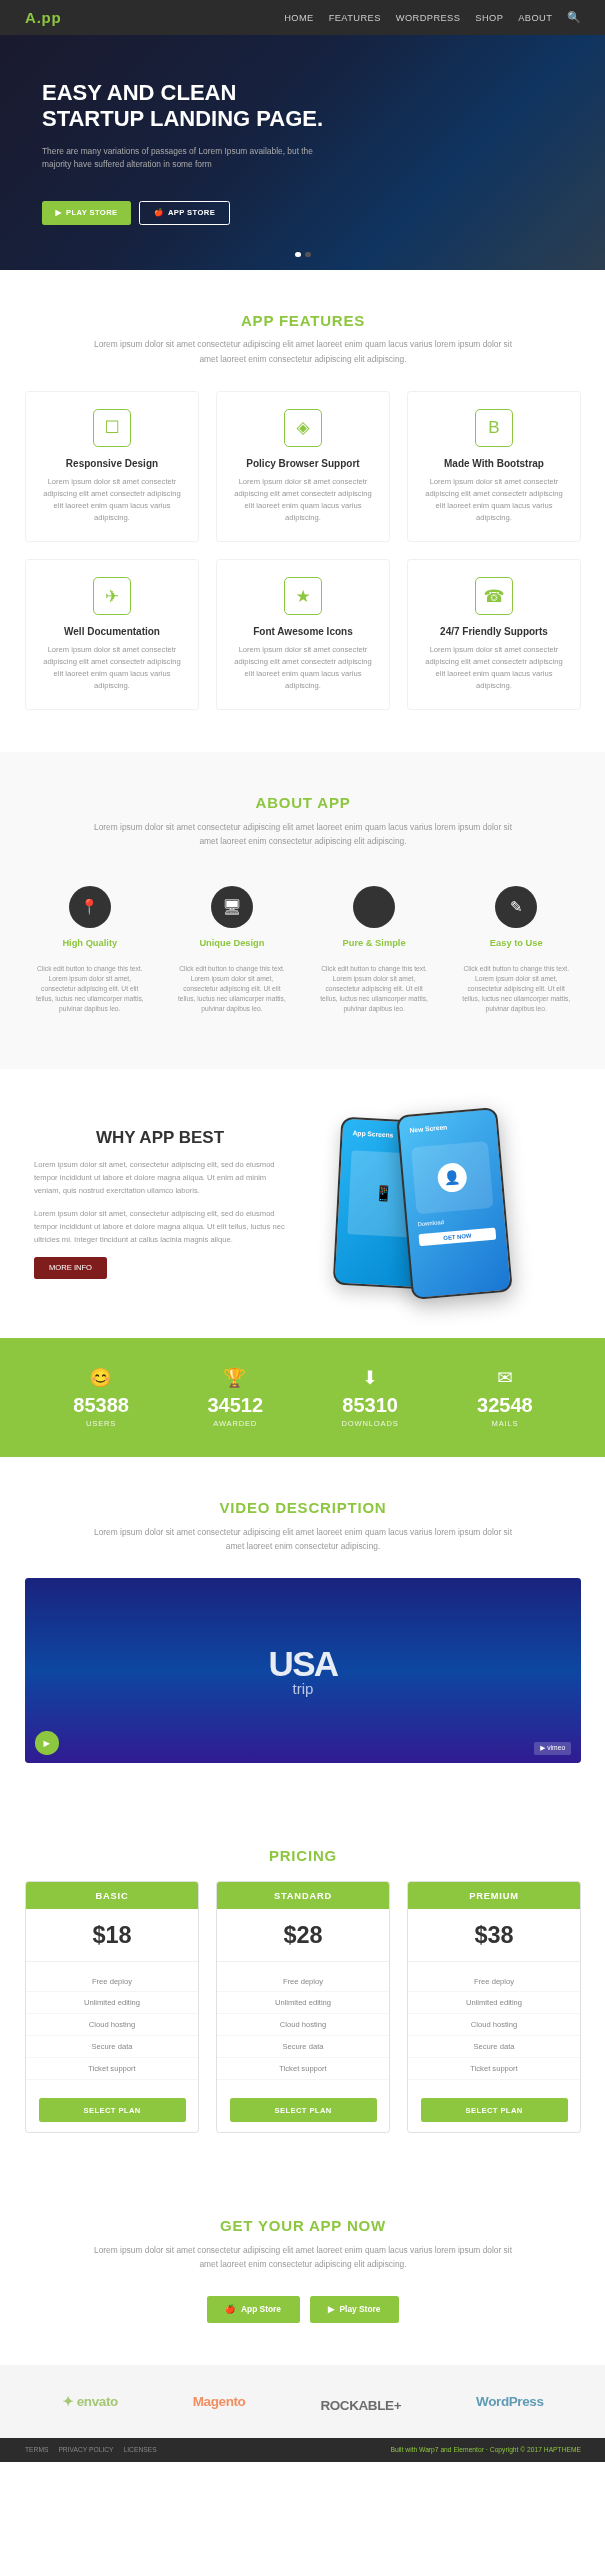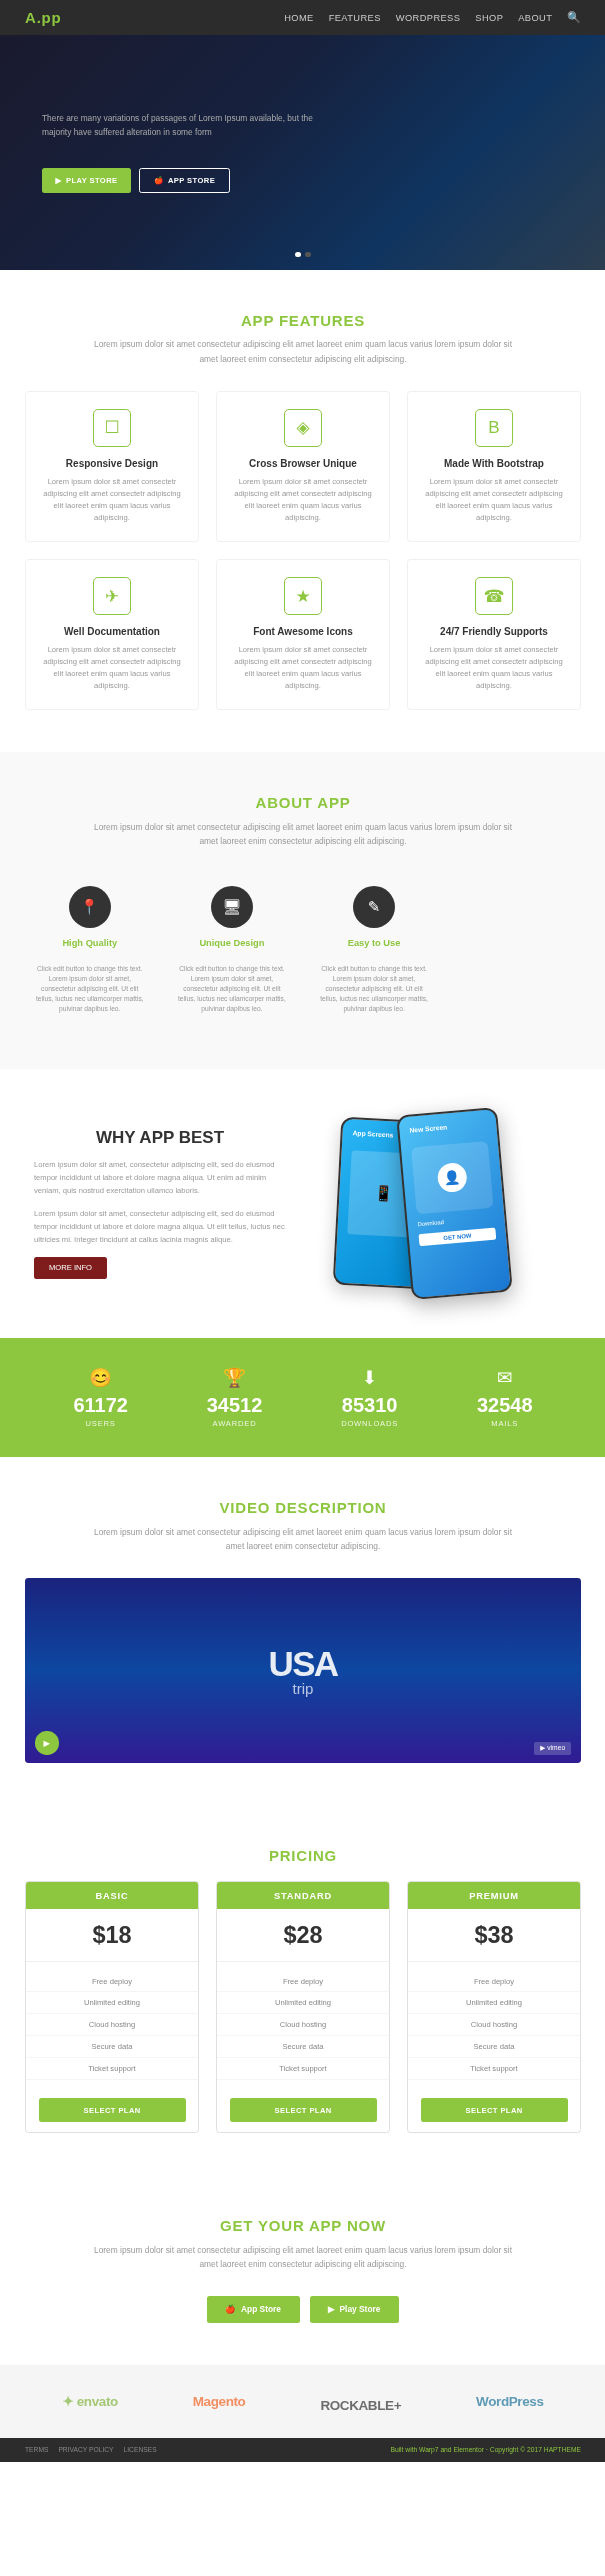"EASY AND CLEAN STARTUP LANDING" h1 { html: none -> <h1>EASY AND CLEAN STARTUP LANDING PAGE.</h1> }
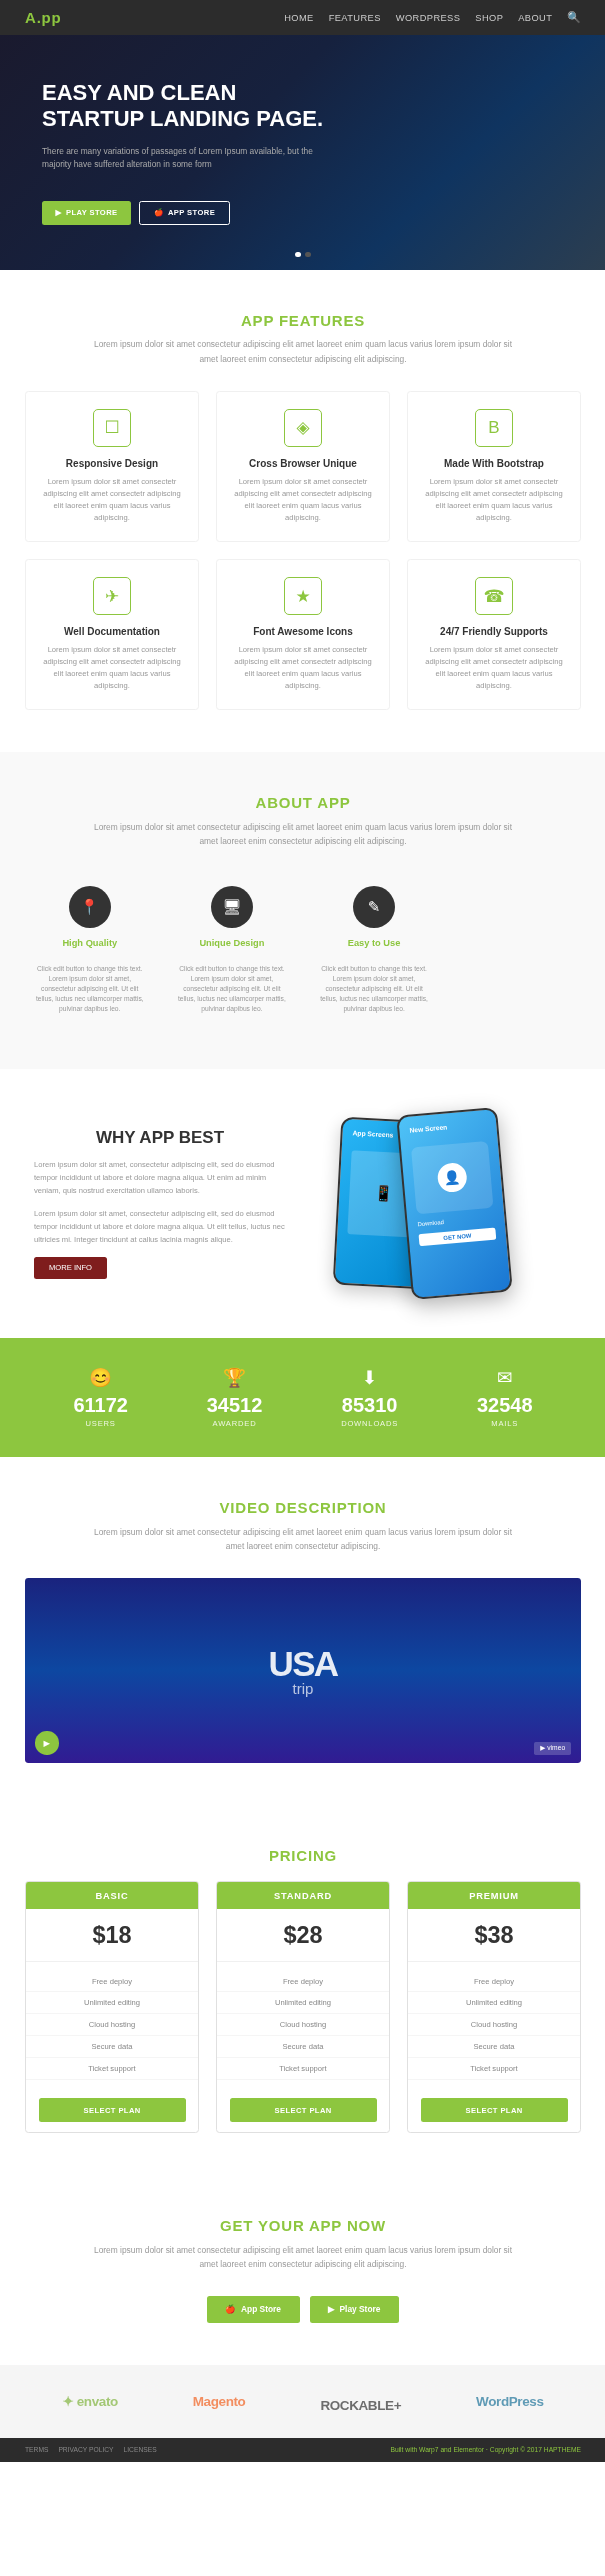"Cross Browser Unique" h4 { text: Cross Browser Unique -> Policy Browser Support }
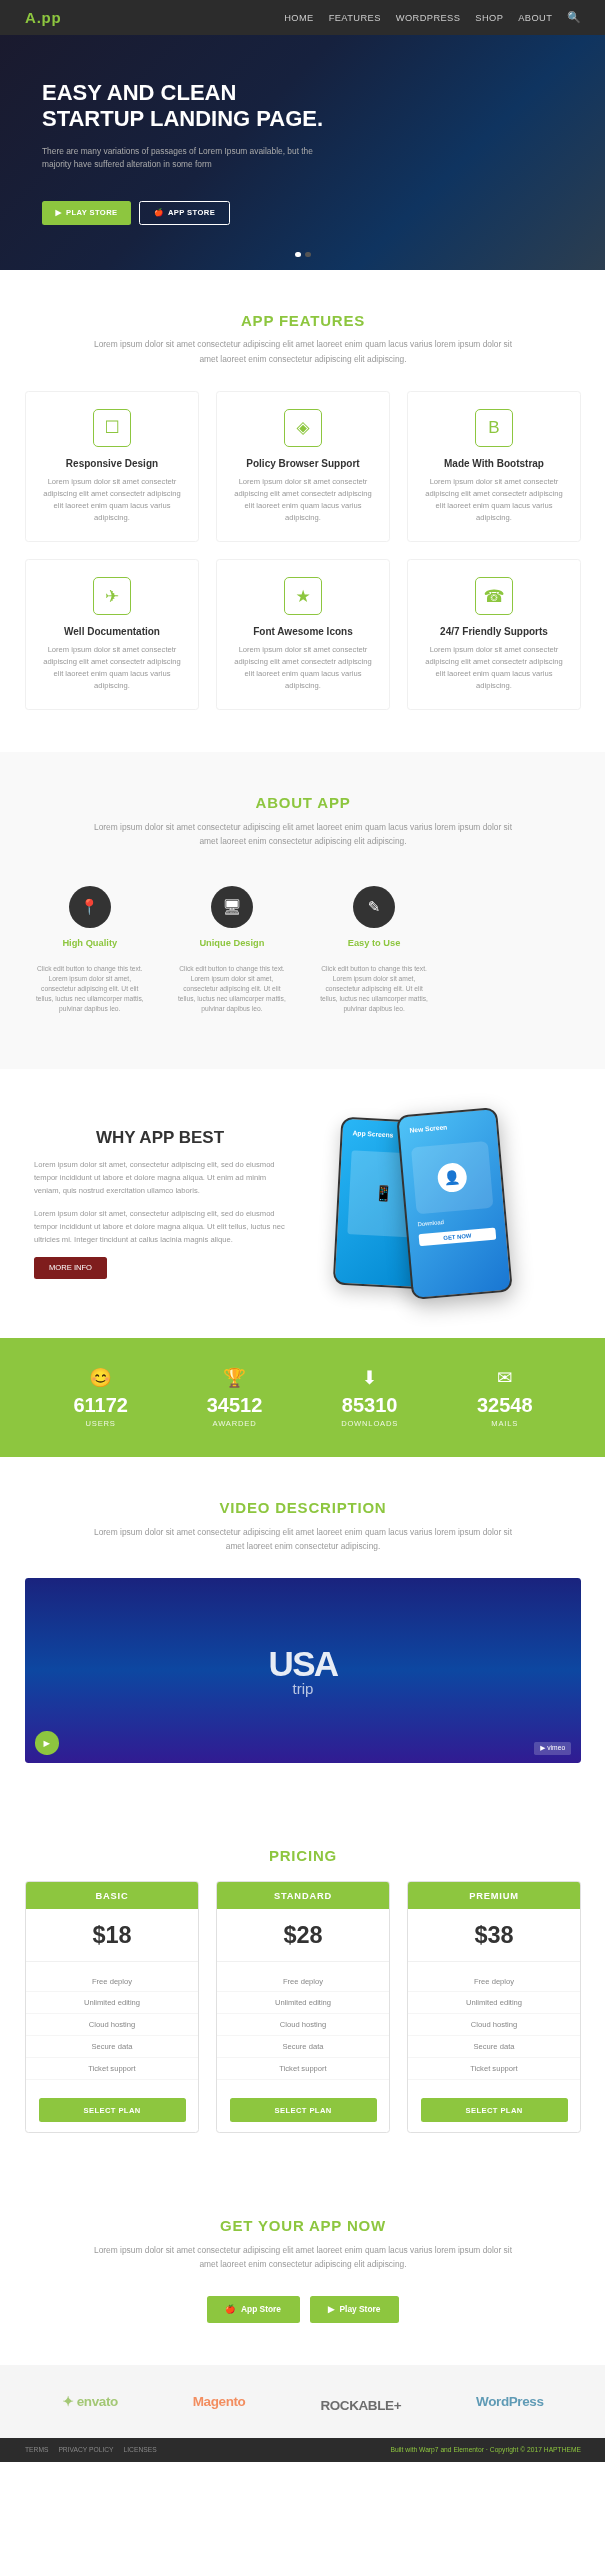"Pure & Simple" div.about-card { html: none -> <div> <div></div> <h4>Pure &amp; Simple</h4> <p>Click edit button to change this text. Lorem ipsum dolor sit amet, consectetur adipiscing elit. Ut elit tellus, luctus nec ullamcorper mattis, pulvinar dapibus leo.</p> </div> }
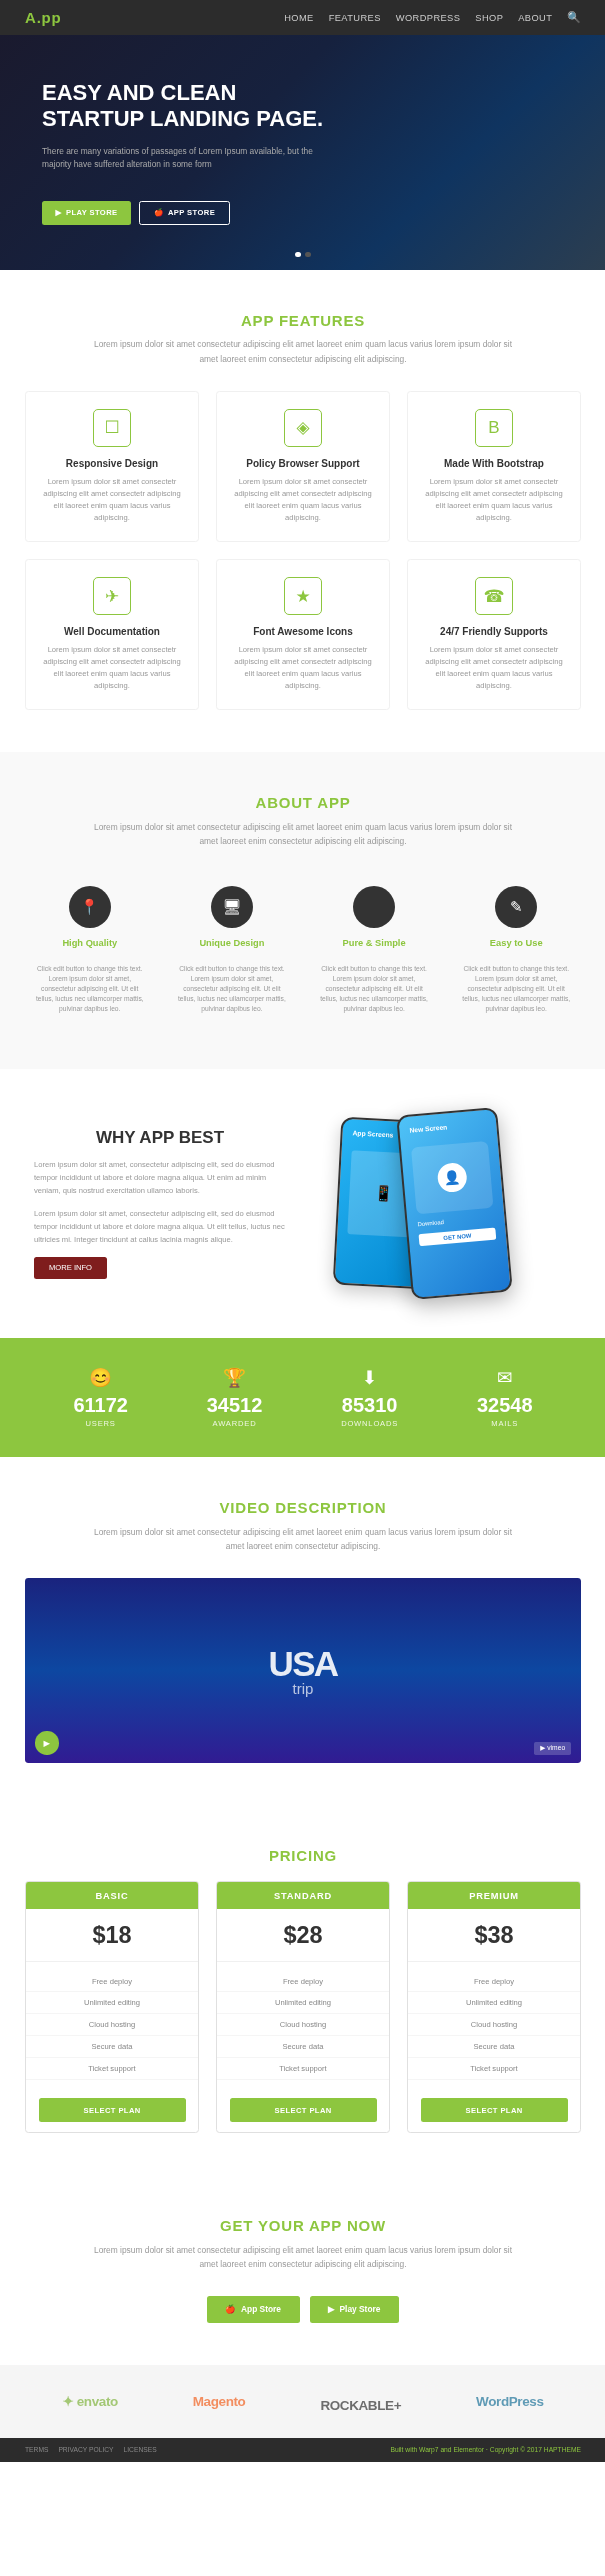"61172" div.stat-number { text: 61172 -> 85388 }
